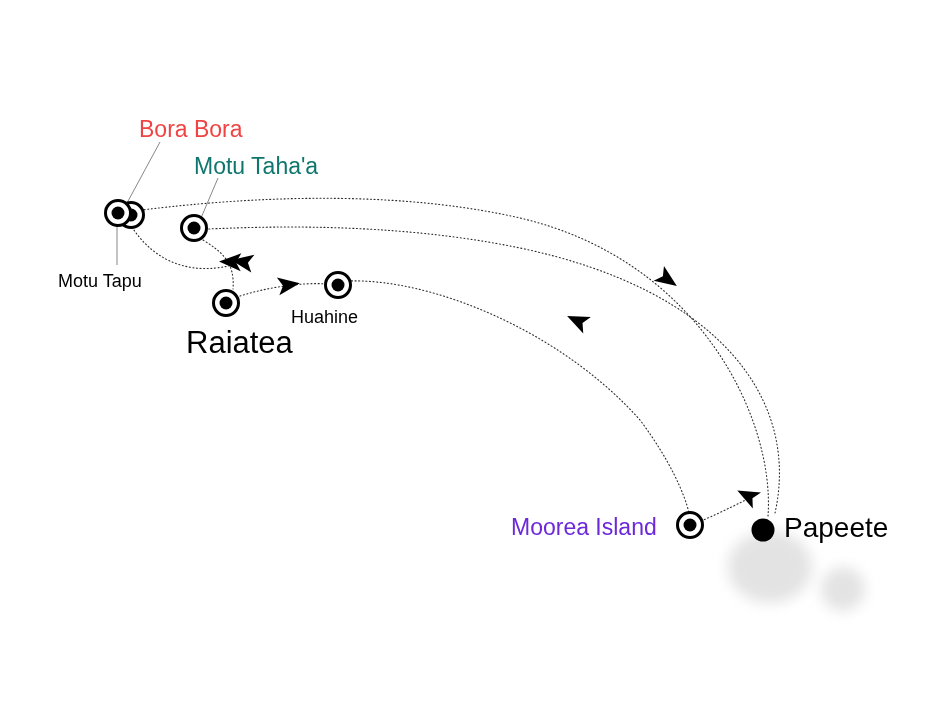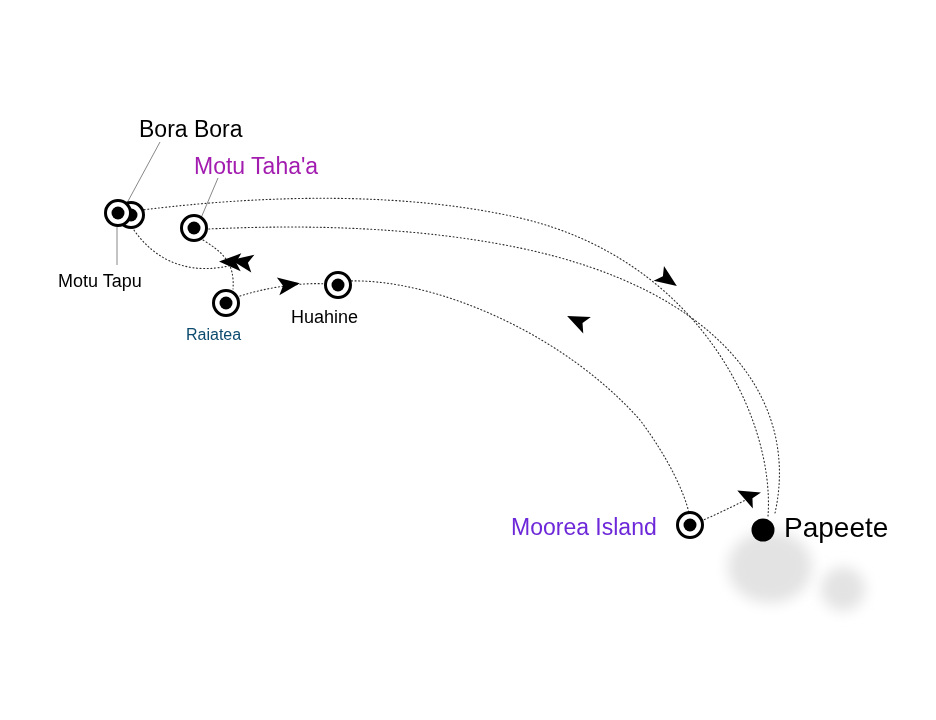"Bora Bora" div.map-label { color: #000000 -> #ef4444 }
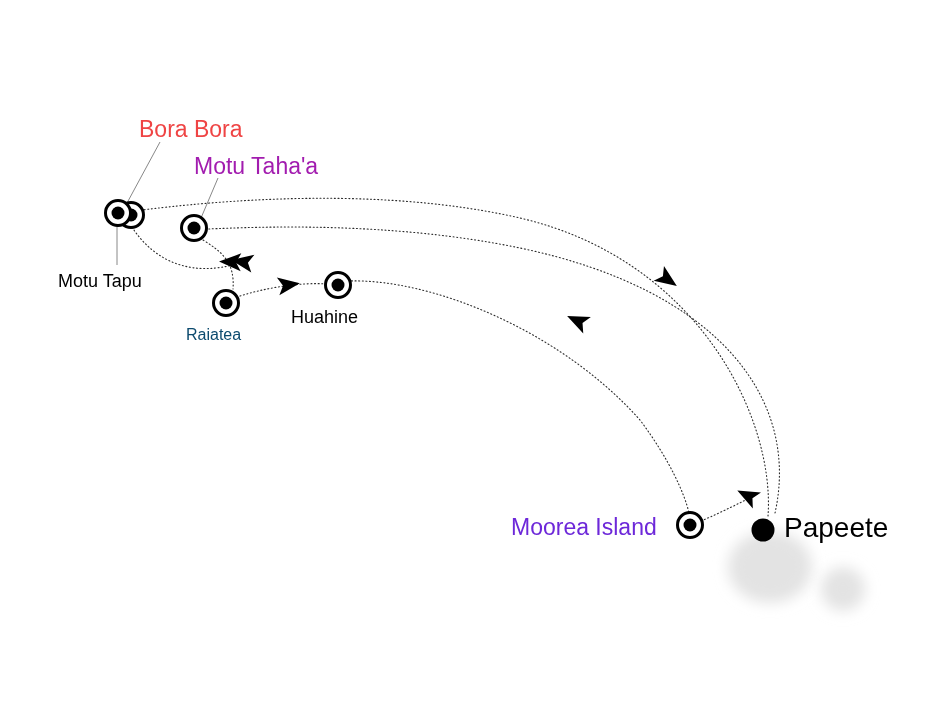"Motu Taha'a" div.map-label { color: #a21caf -> #0f766e }
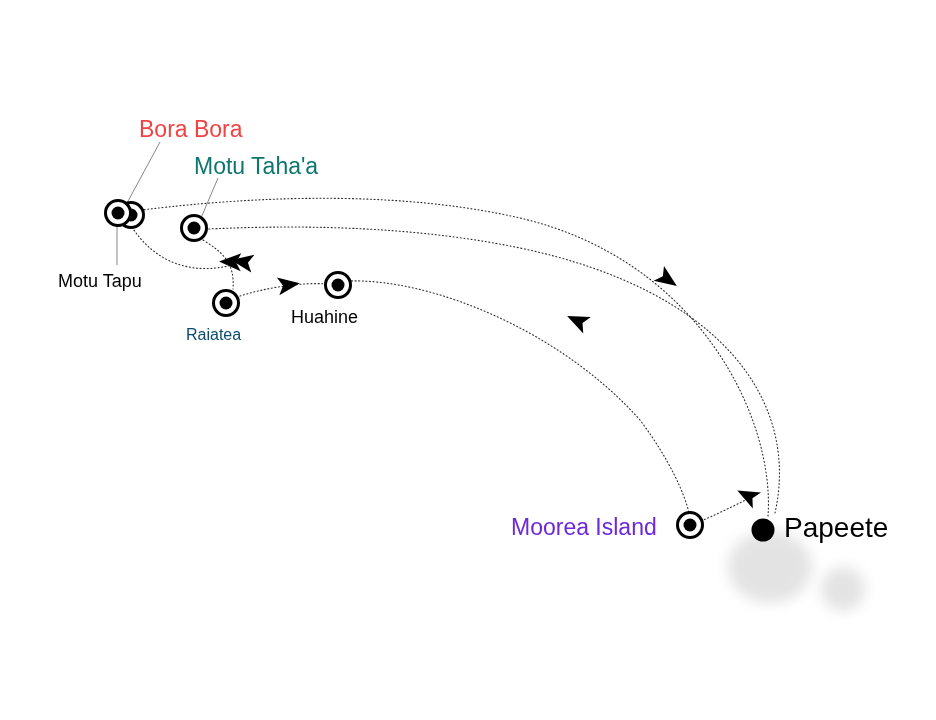"Raiatea" div.map-label { color: #0c4a6e -> #000000; font-size: 16px -> 31px }
